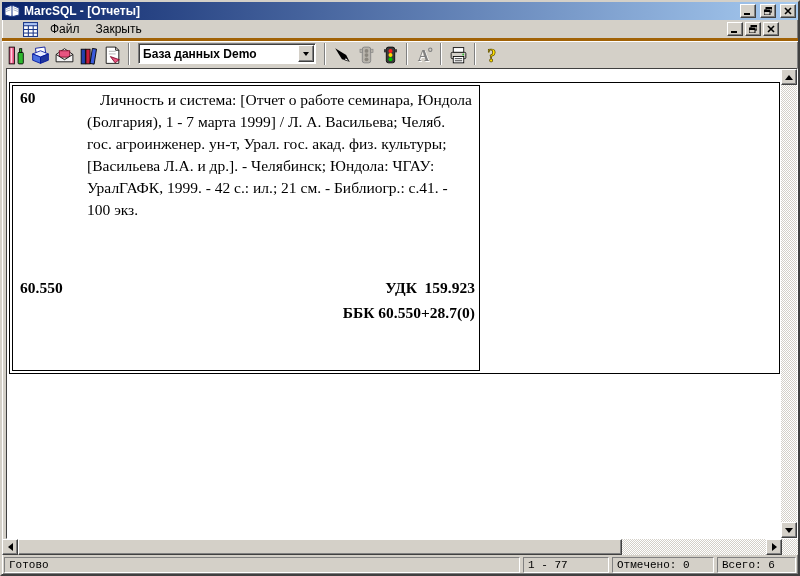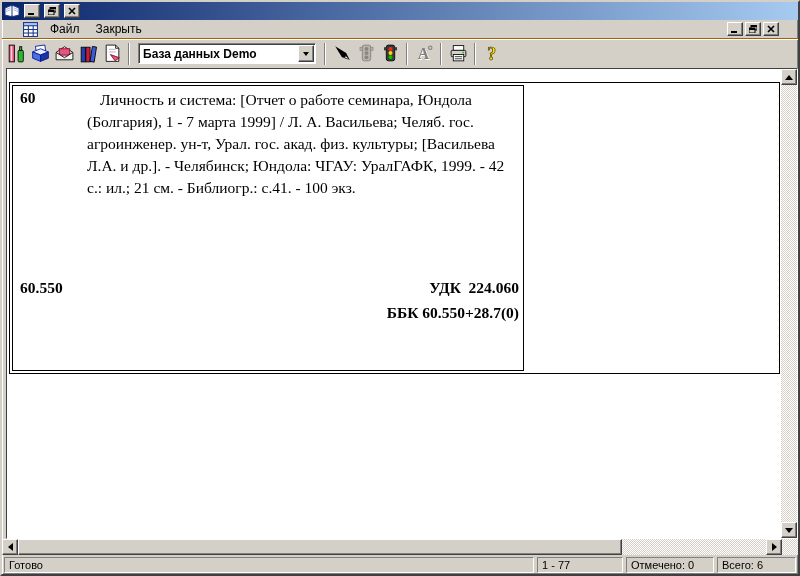"MarcSQL - [Отчеты]" span.title-text { html: none -> <span>MarcSQL - [Отчеты]</span> }
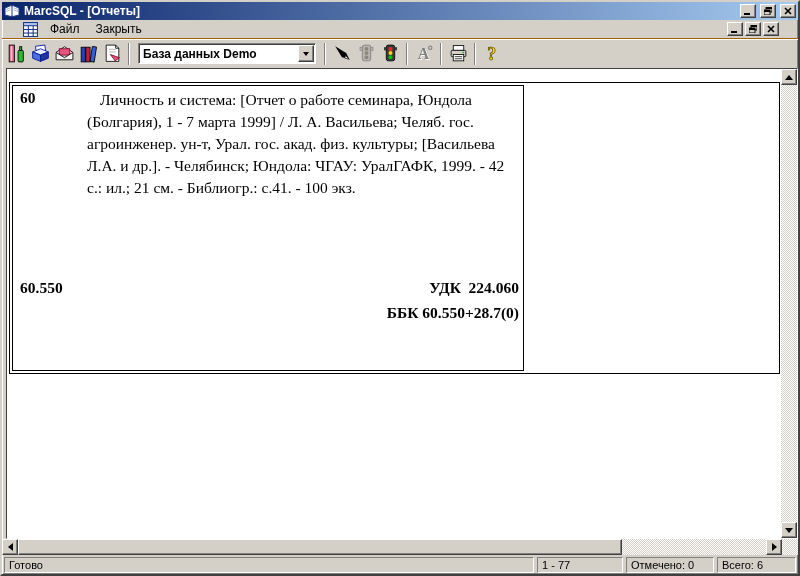"База данных Demo" .toolbar { align-items: center -> flex-start; border-top: 1px solid #a16207 -> 3px solid #a16207 }
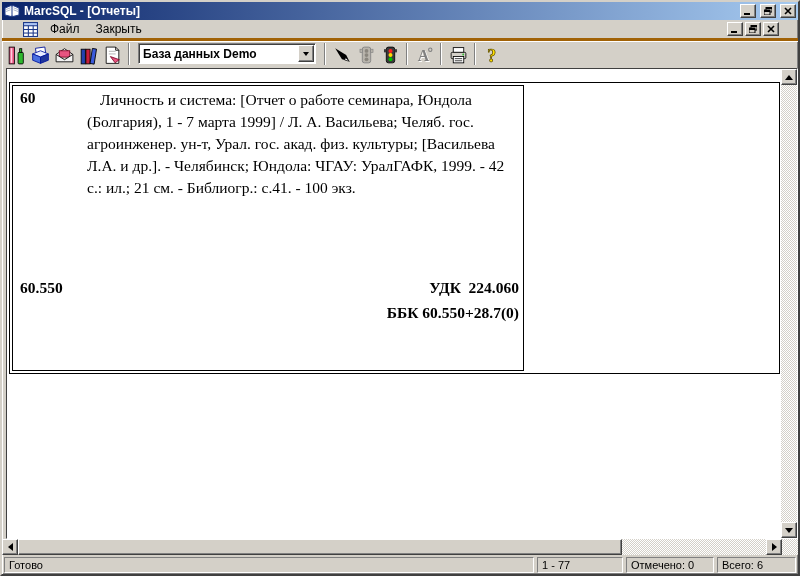"60" .cell-desc { width: 512px -> 468px }
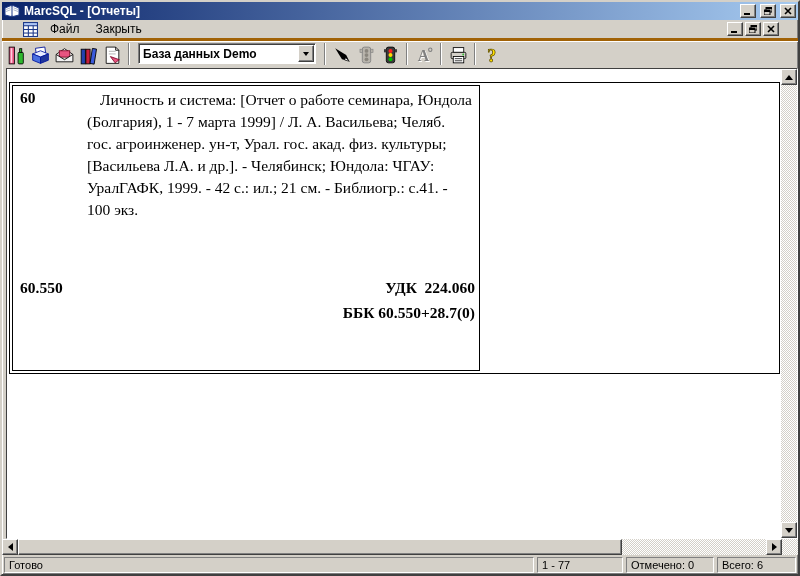"УДК 224.060" span.udc { text: 224.060 -> 159.923 }
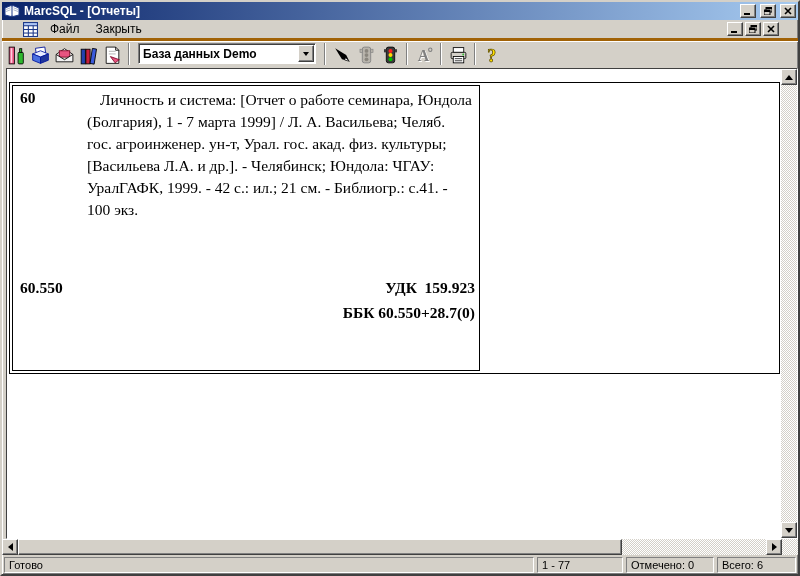"Готово" .statusbar { font-family: none -> Liberation Mono, monospace }
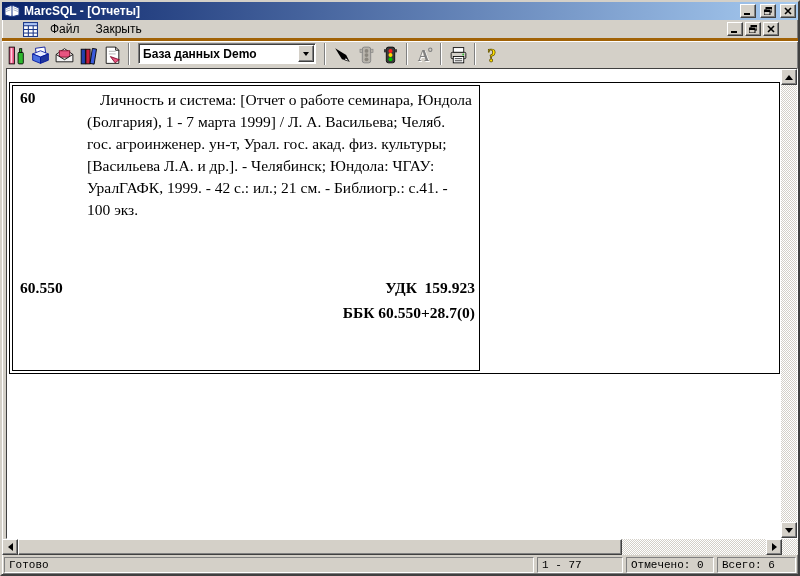"Отмечено: 0" .p-marked { width: 88px -> 102px }
